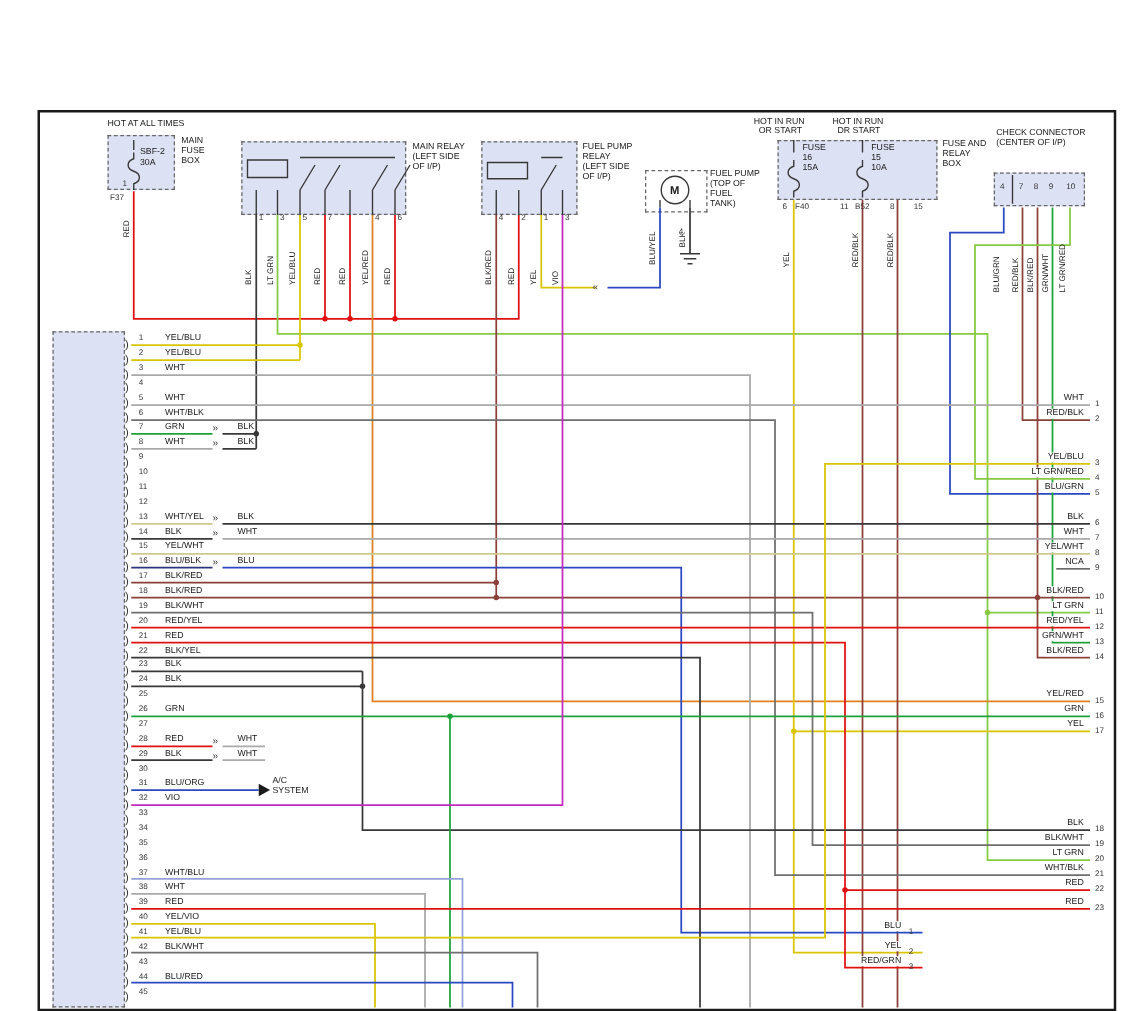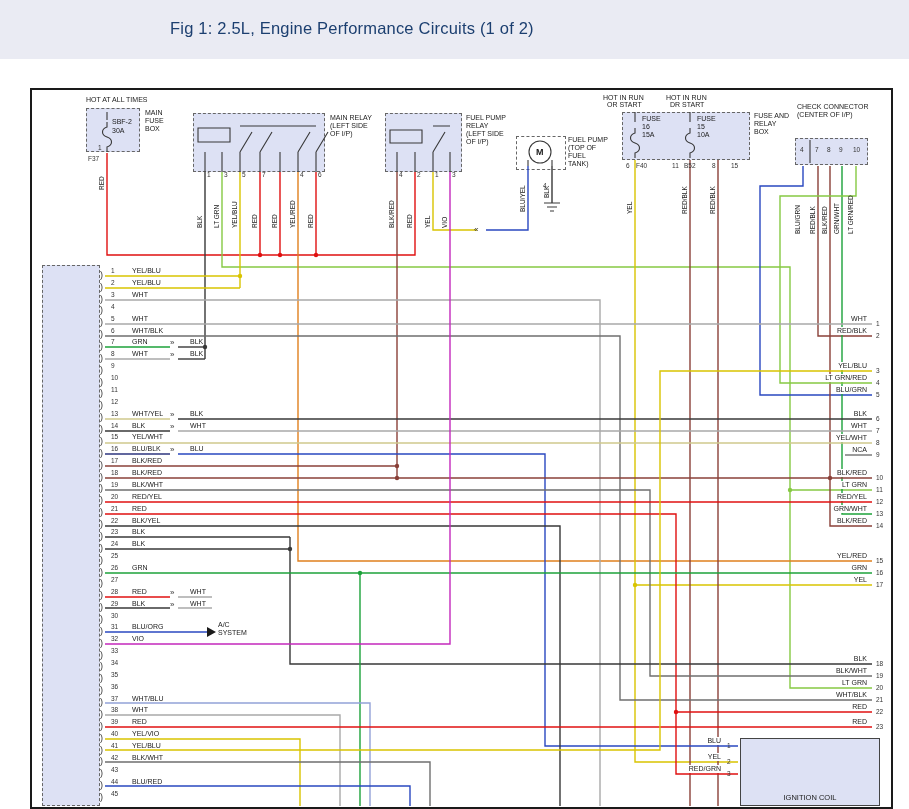"Fig 1: 2.5L, Engine Performance" div { html: <div> <div>Fig 1: 2.5L, Engine Performance Circuits (1 of 2)</div> </div> -> none }
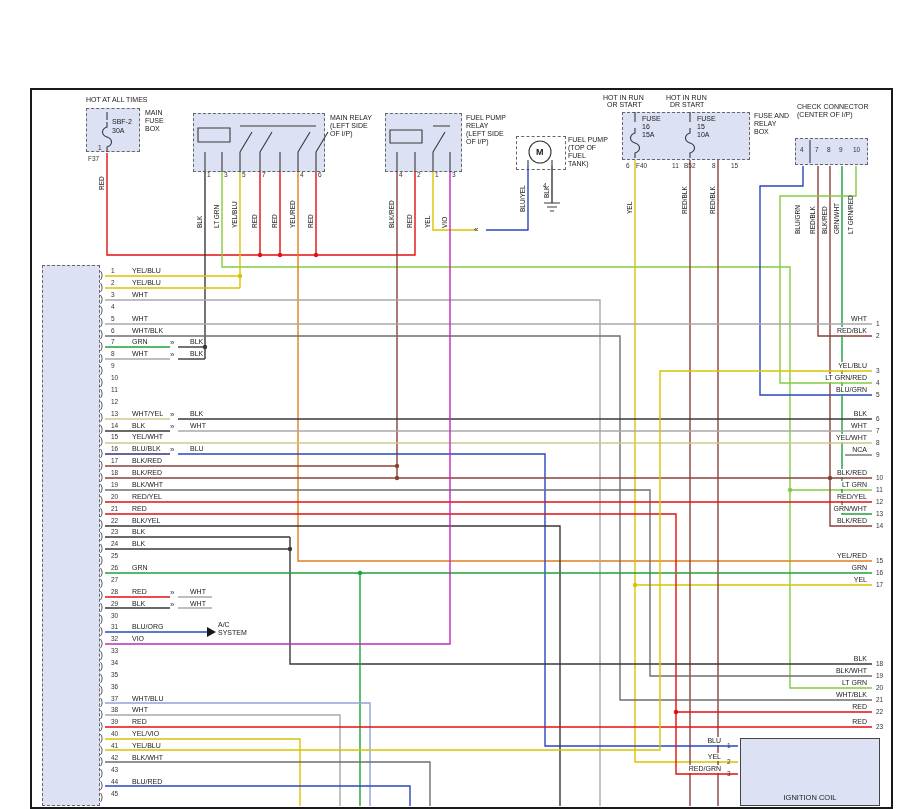"IGNITION COIL" div.solidbox { html: <div> <div>IGNITION COIL</div> </div> -> none }
